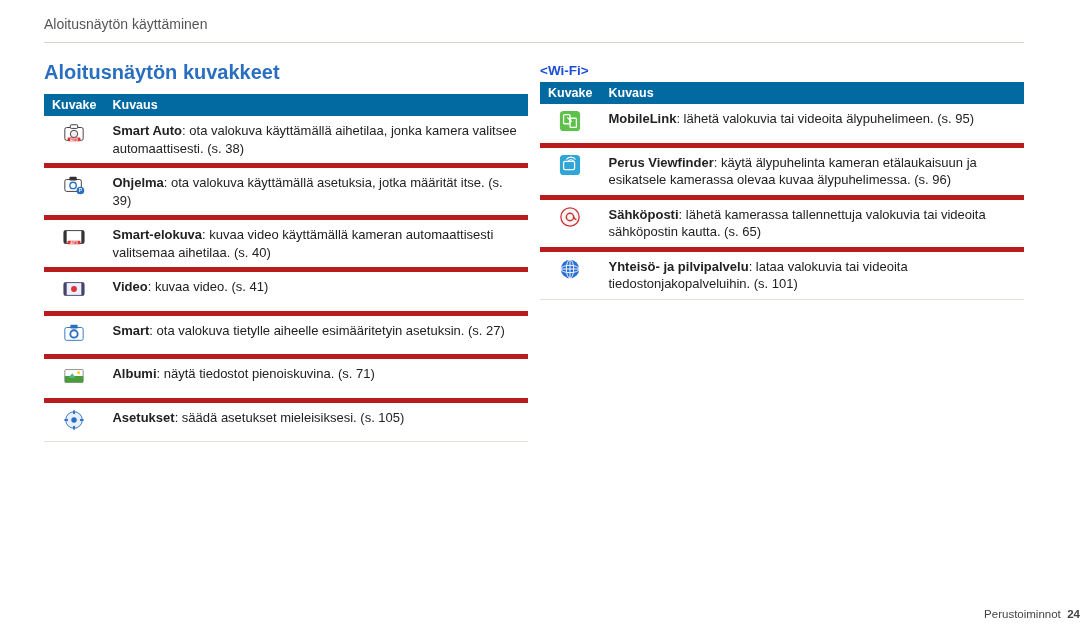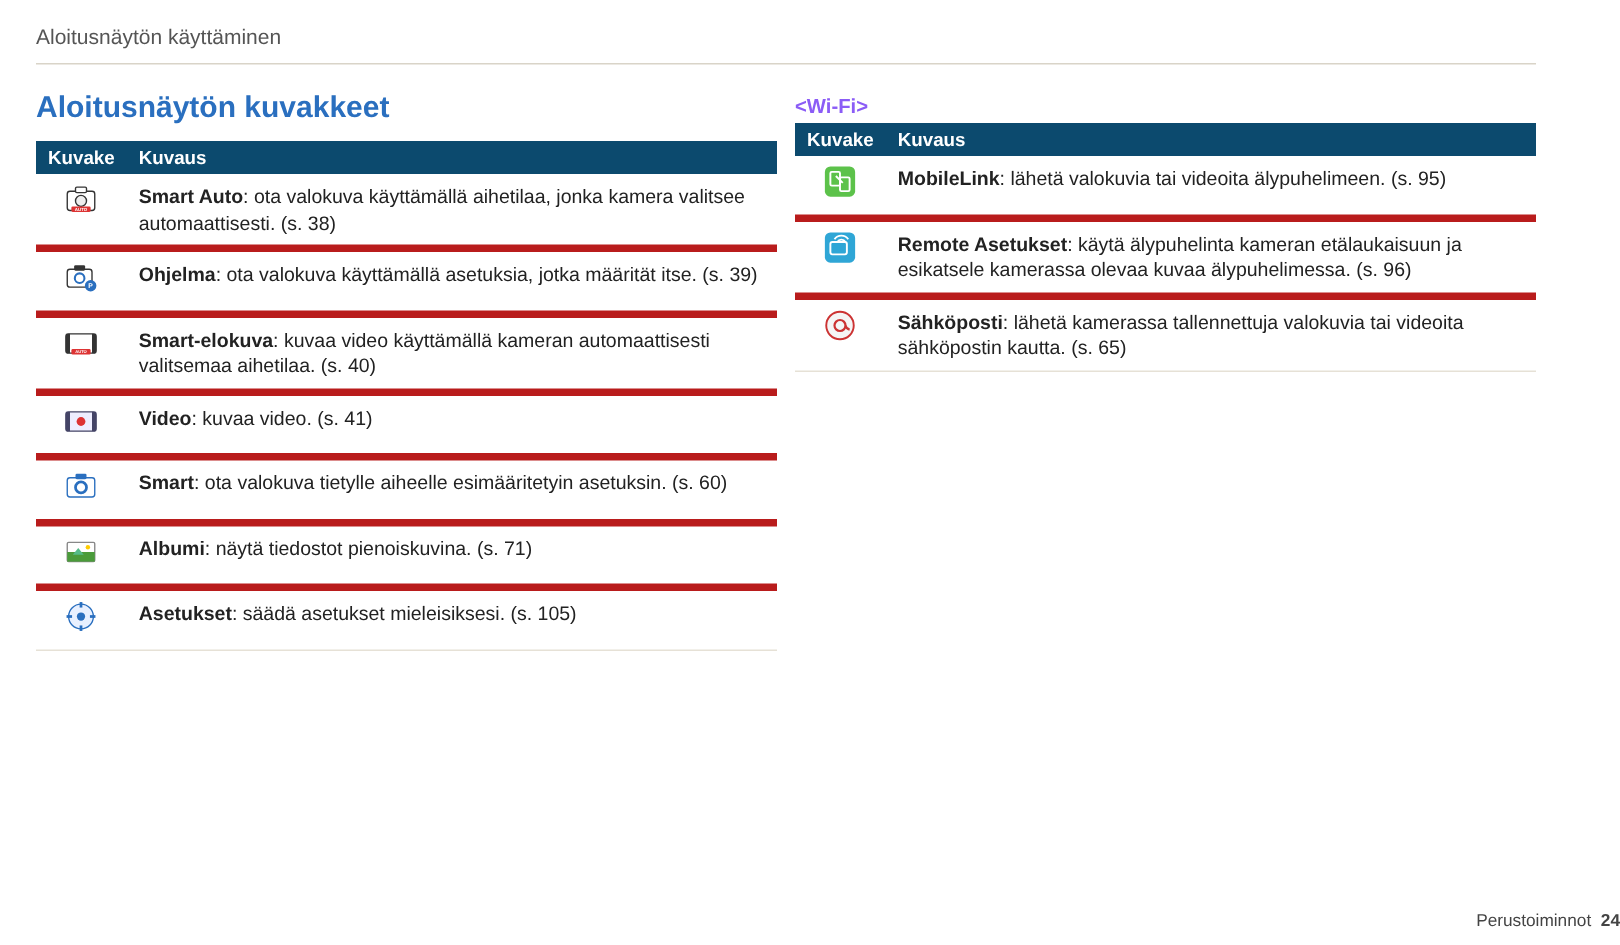"Aloitusnäytön käyttäminen" .page { padding: 16px 56px 0 24px -> 16px 56px 0 44px }
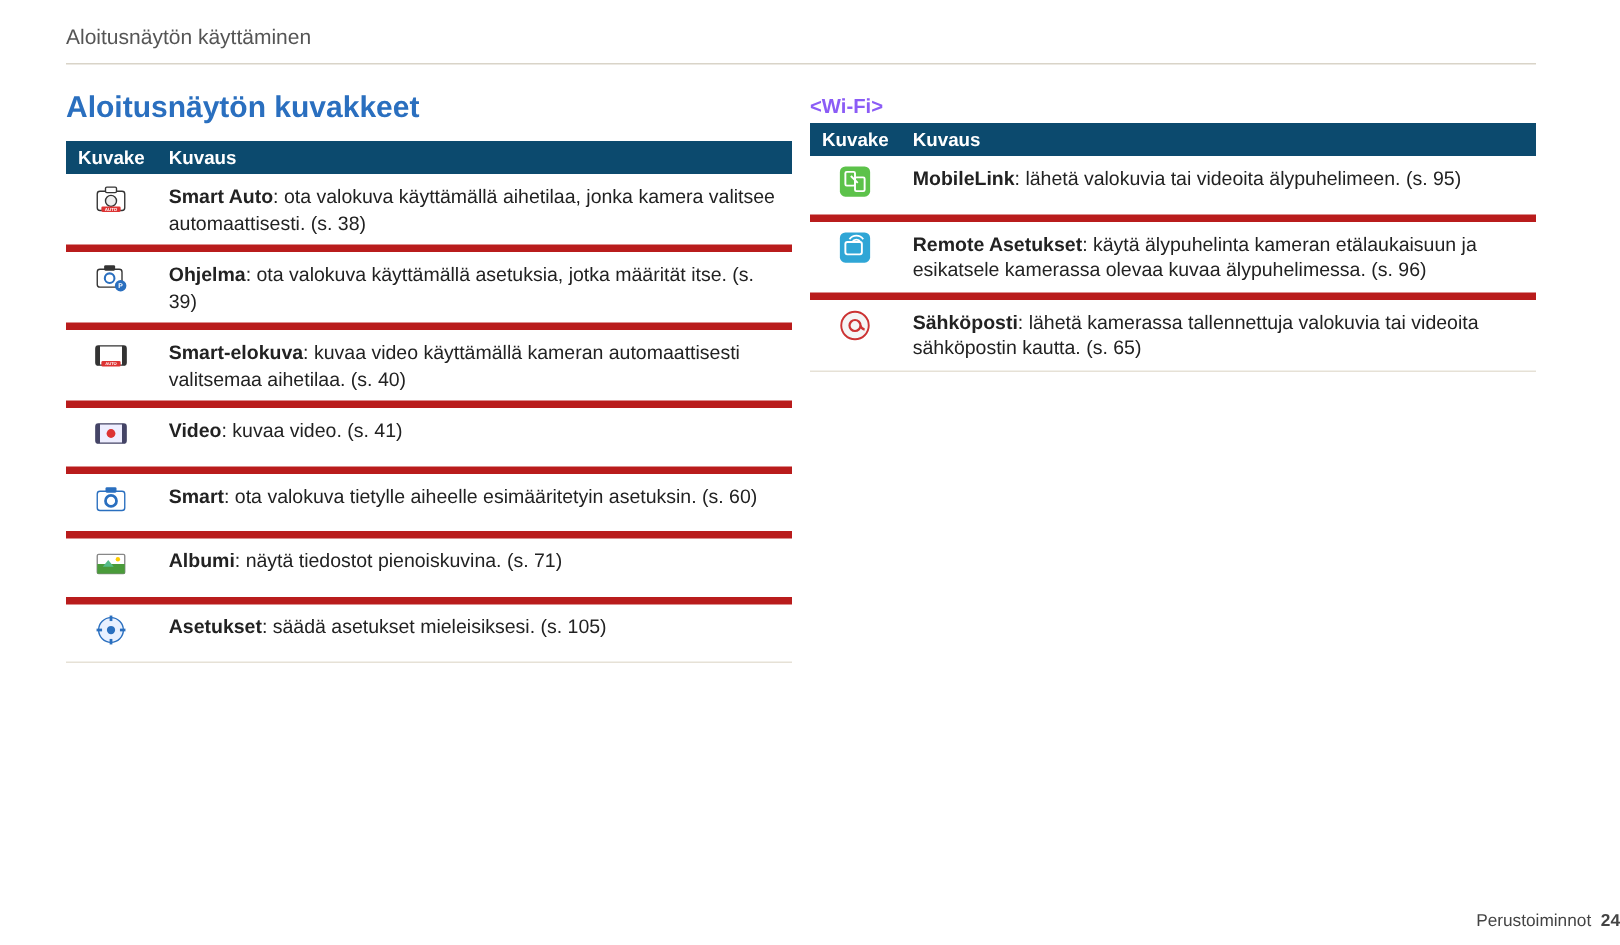"<Wi-Fi>" .sub-heading { color: #8b5cf6 -> #1d4ed8 }
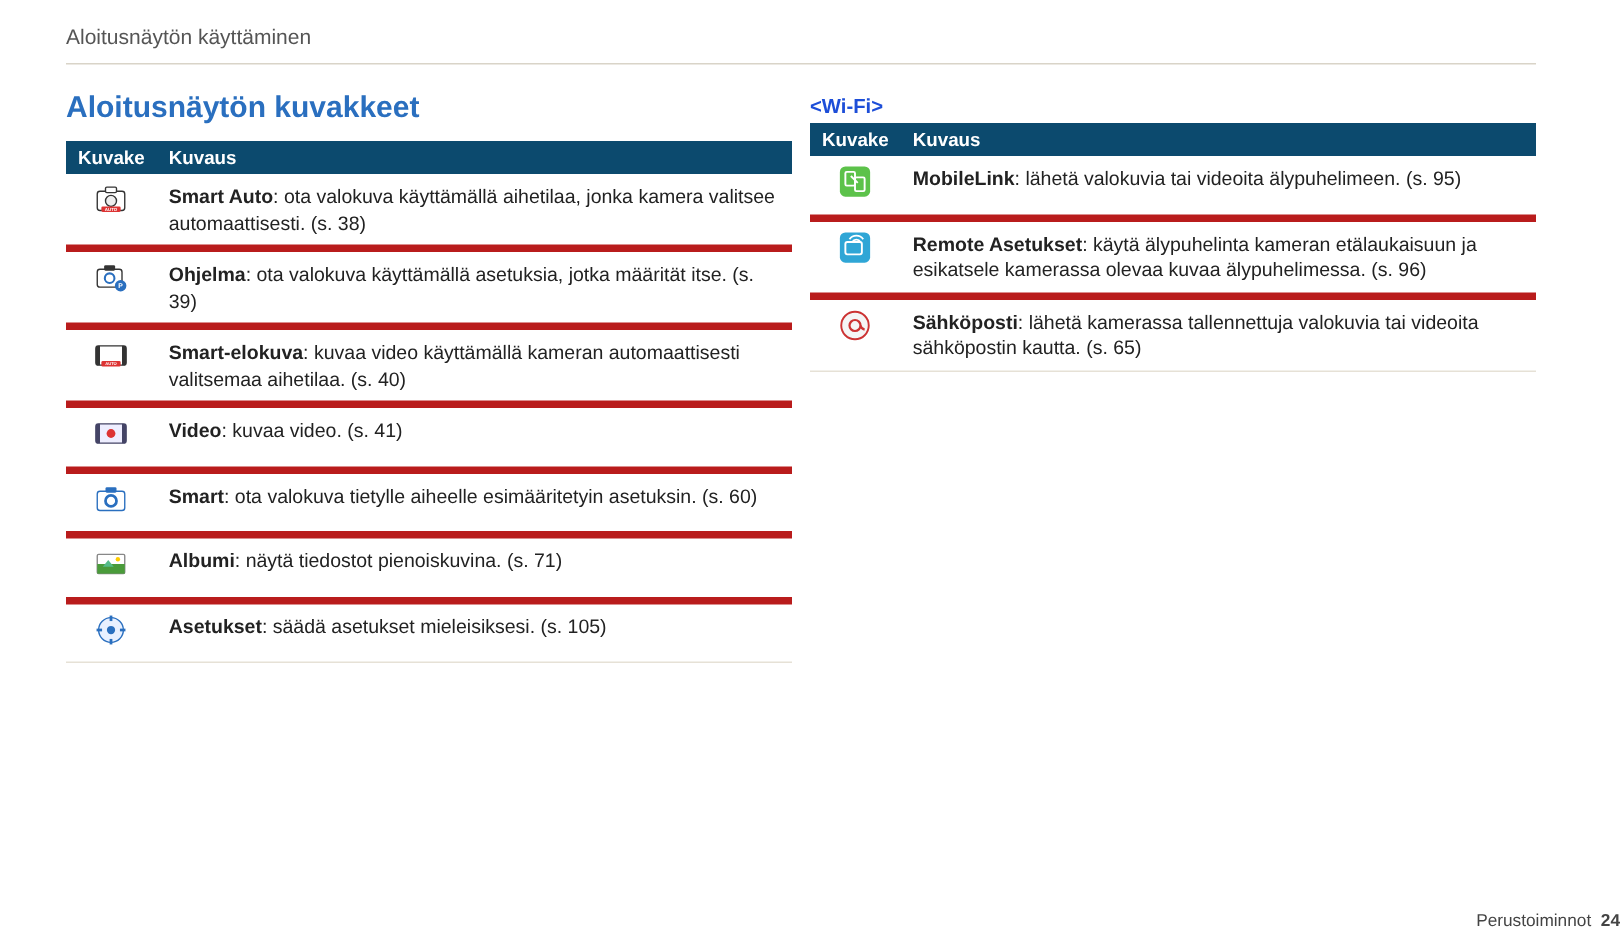"Kuvake" table.icon-table thead th { background: #0c4a6e -> #0369a1 }
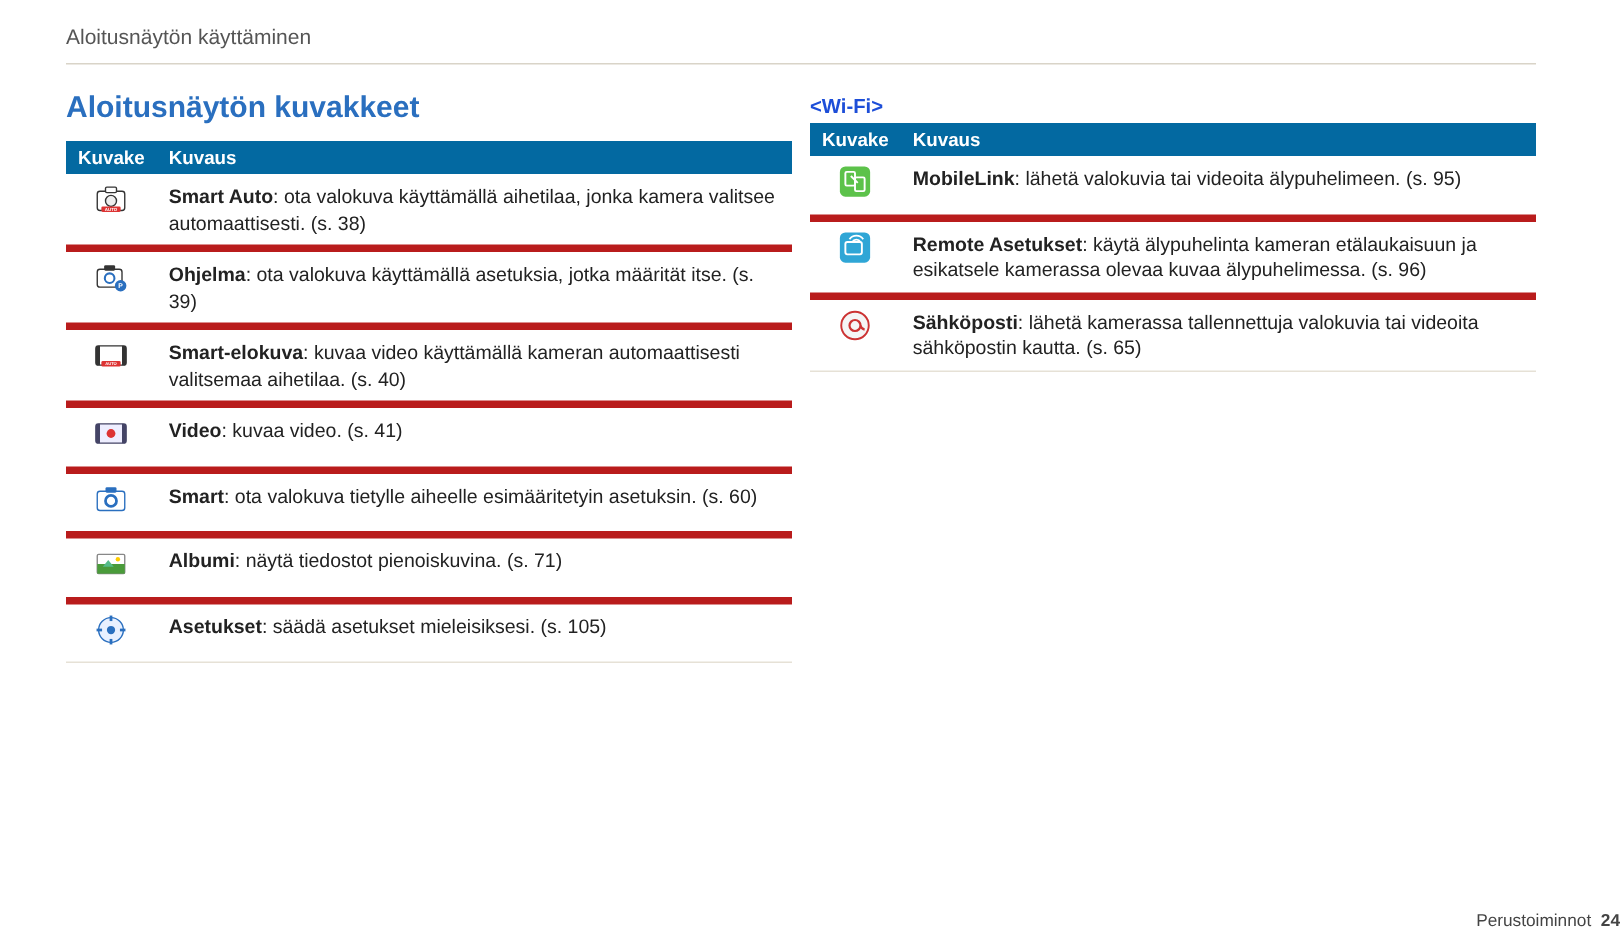"Remote Asetukset" span.term { text: Remote Asetukset -> Perus Viewfinder }
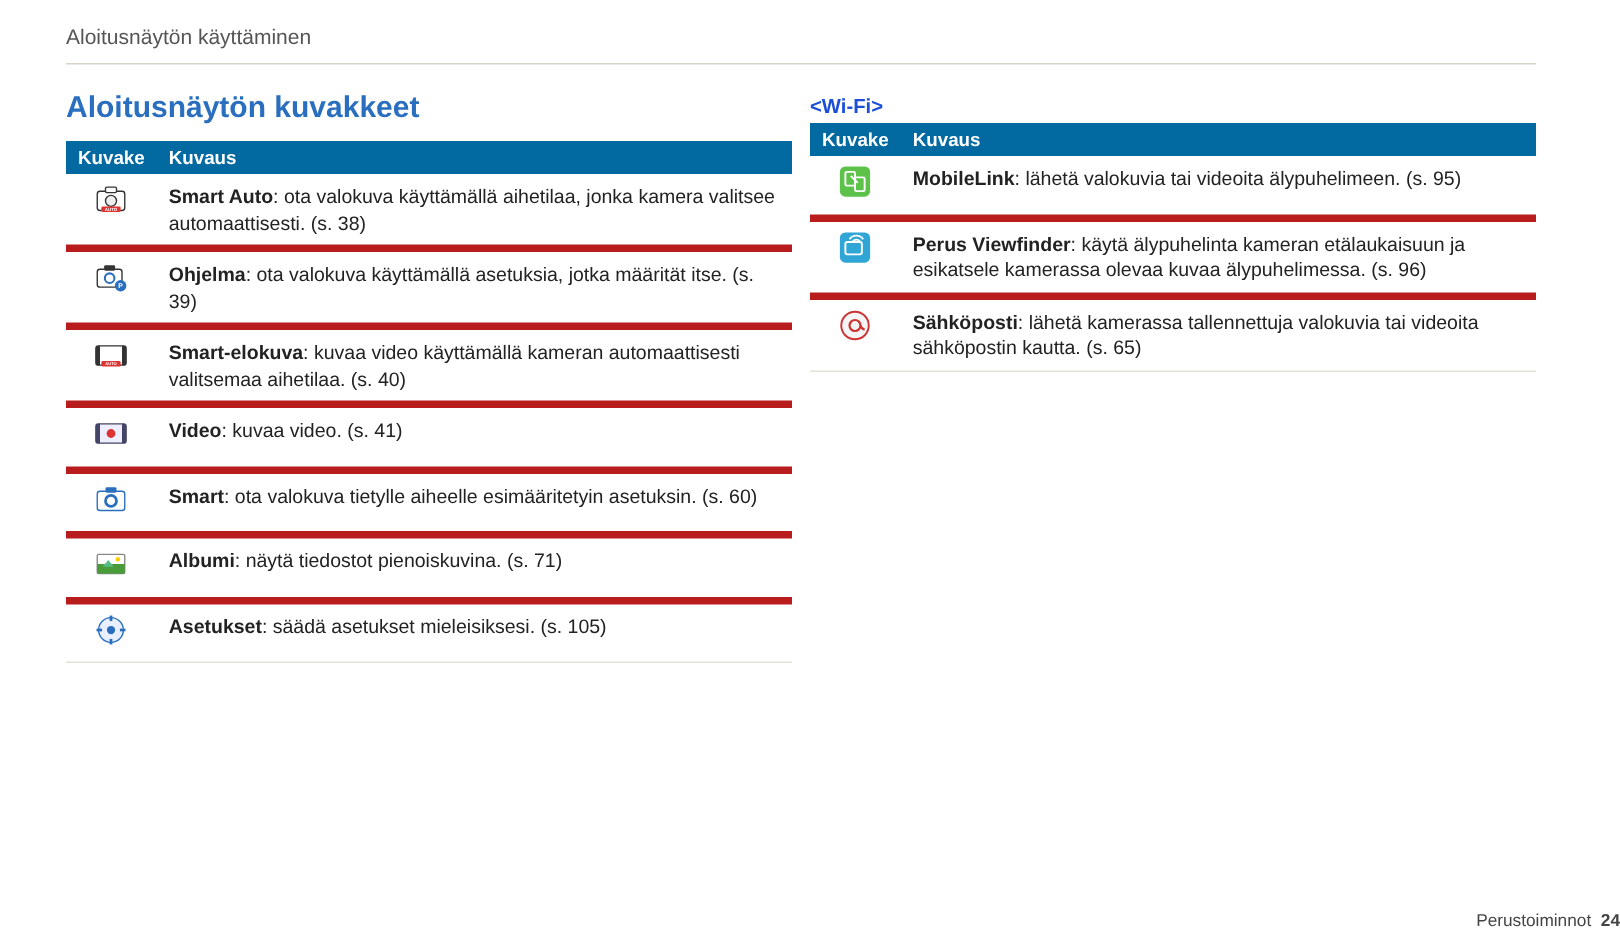"Yhteisö- ja pilvipalvelu: lataa" tr { html: none -> <tr> <td><svg> <circle></circle> <ellipse></ellipse> <ellipse></ellipse> <path></path> </svg></td> <td><span>Yhteisö- ja pilvipalvelu</span><span>: lataa valokuvia tai videoita tiedostonjakopalveluihin. (s. 101)</span></td> </tr> }
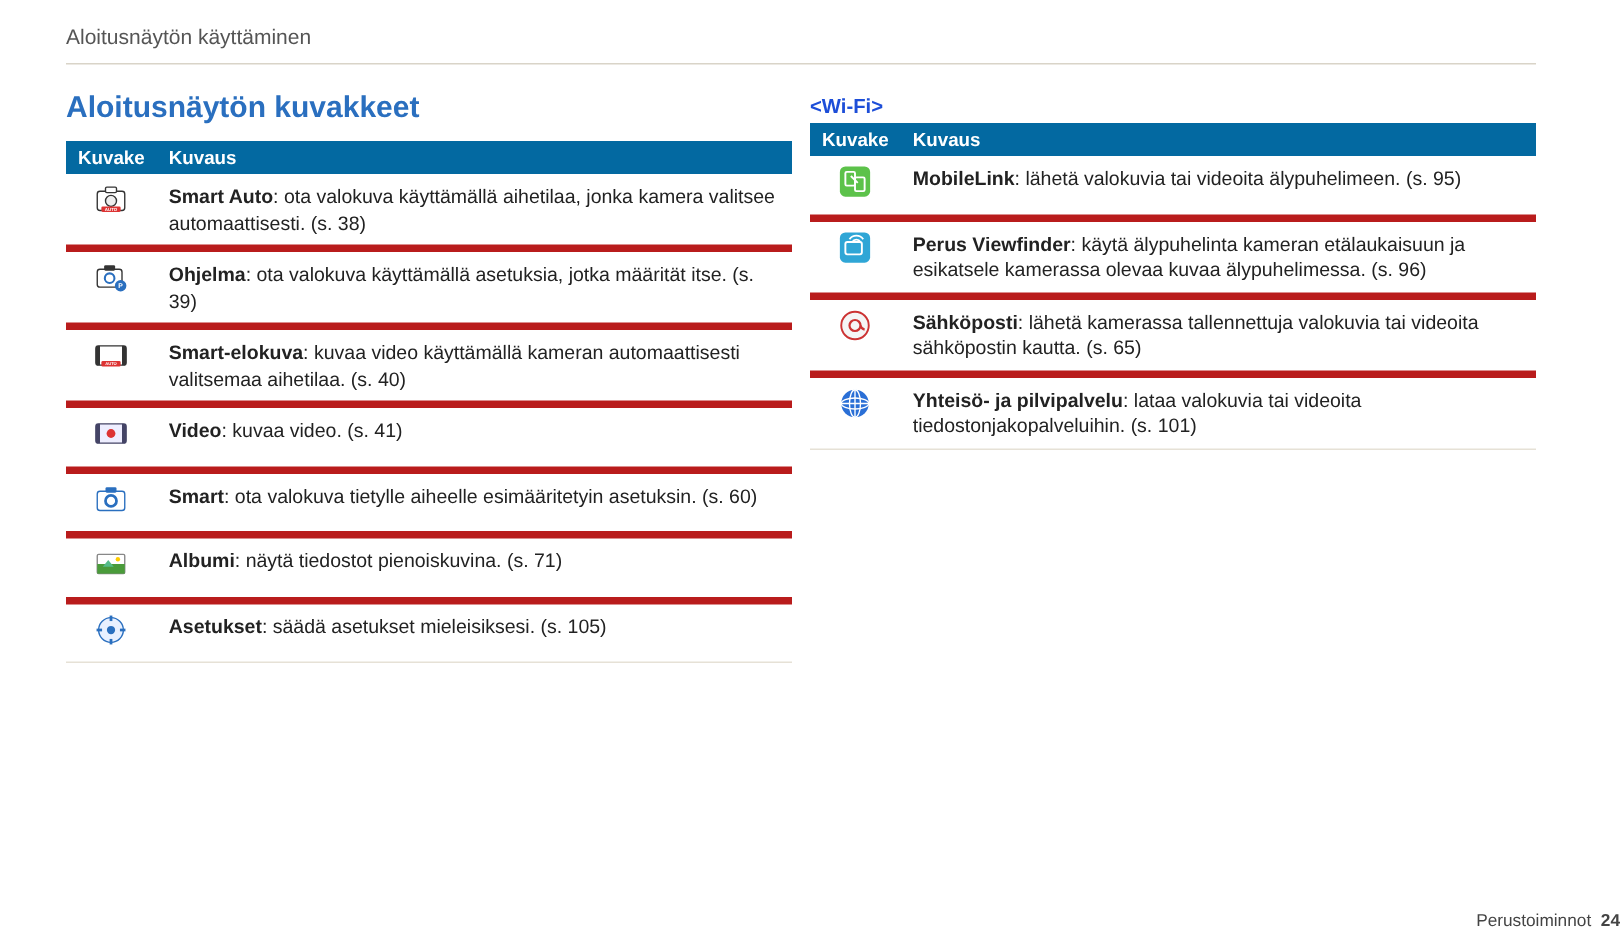": ota valokuva tietylle aiheelle" span { text: 60 -> 27 }
